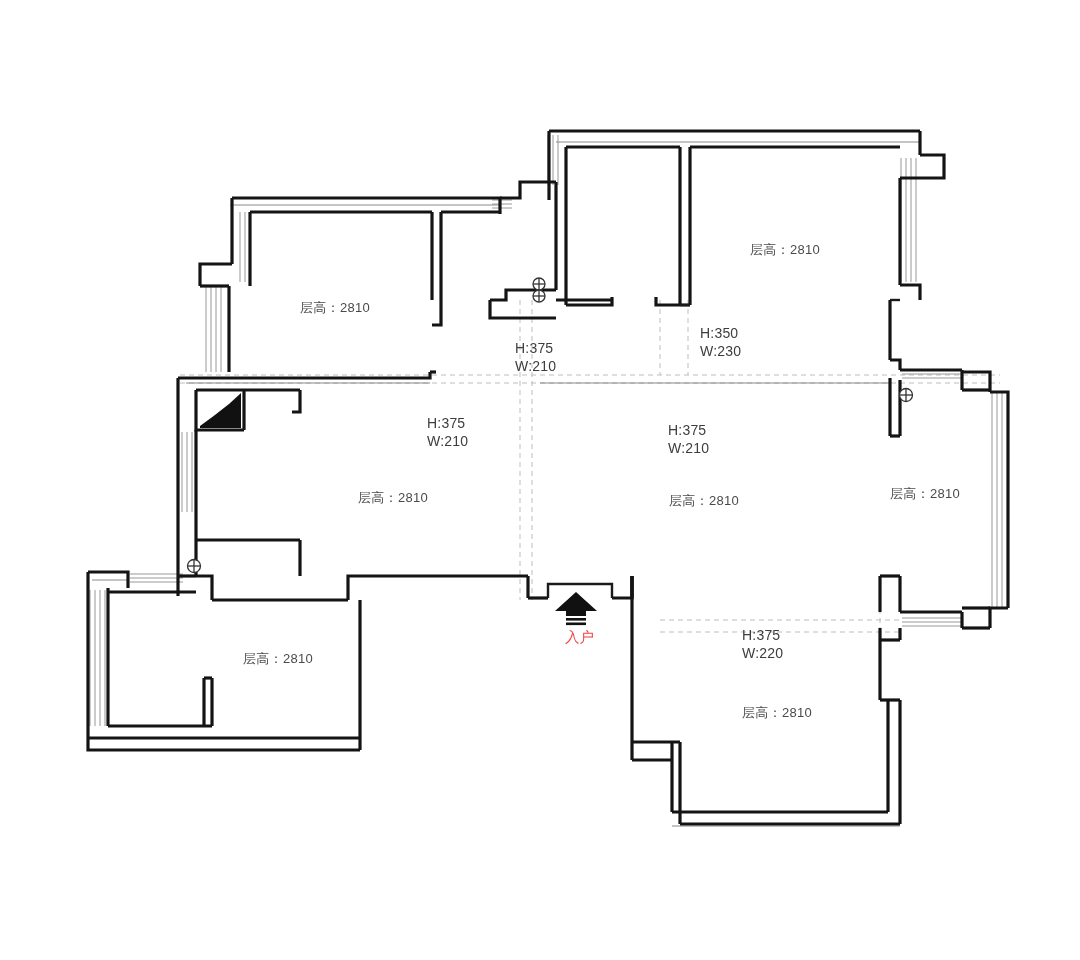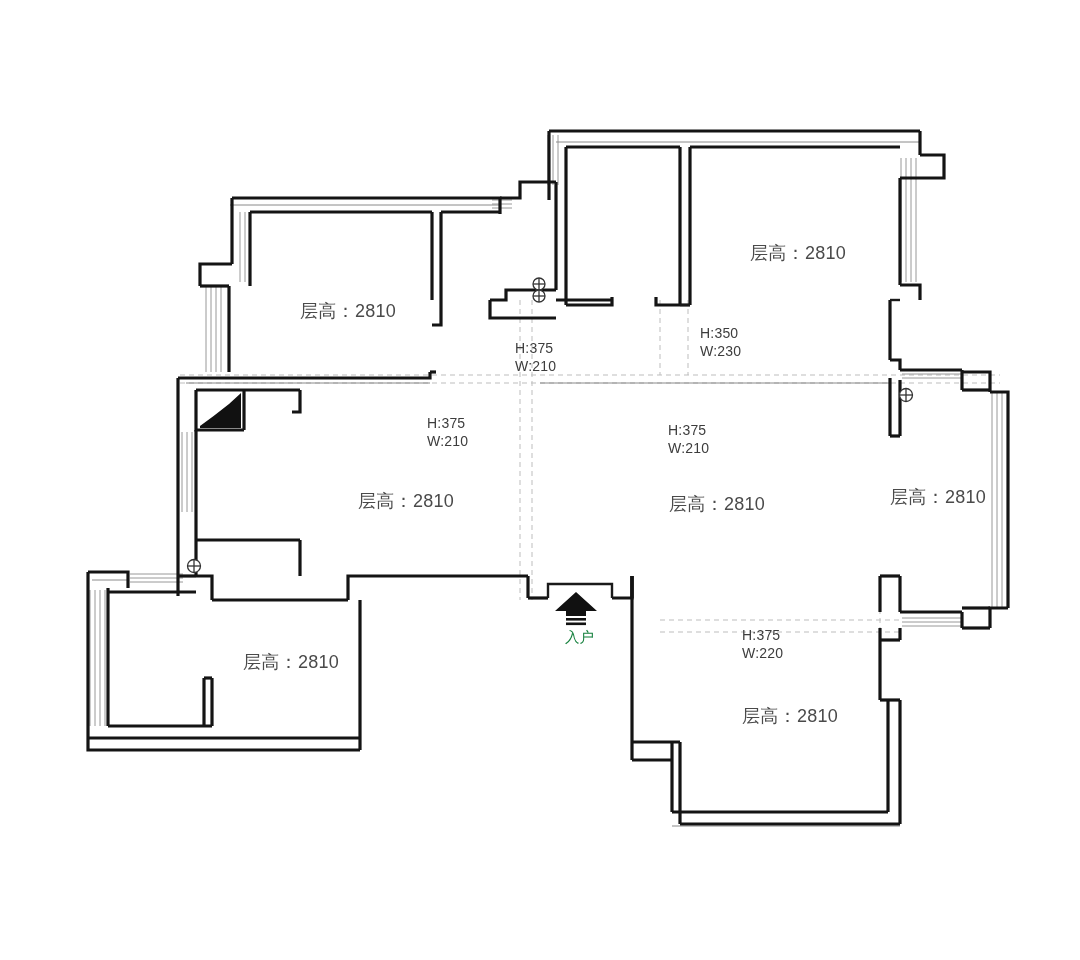"层高：2810" .room-label { font-size: 18px -> 13px }
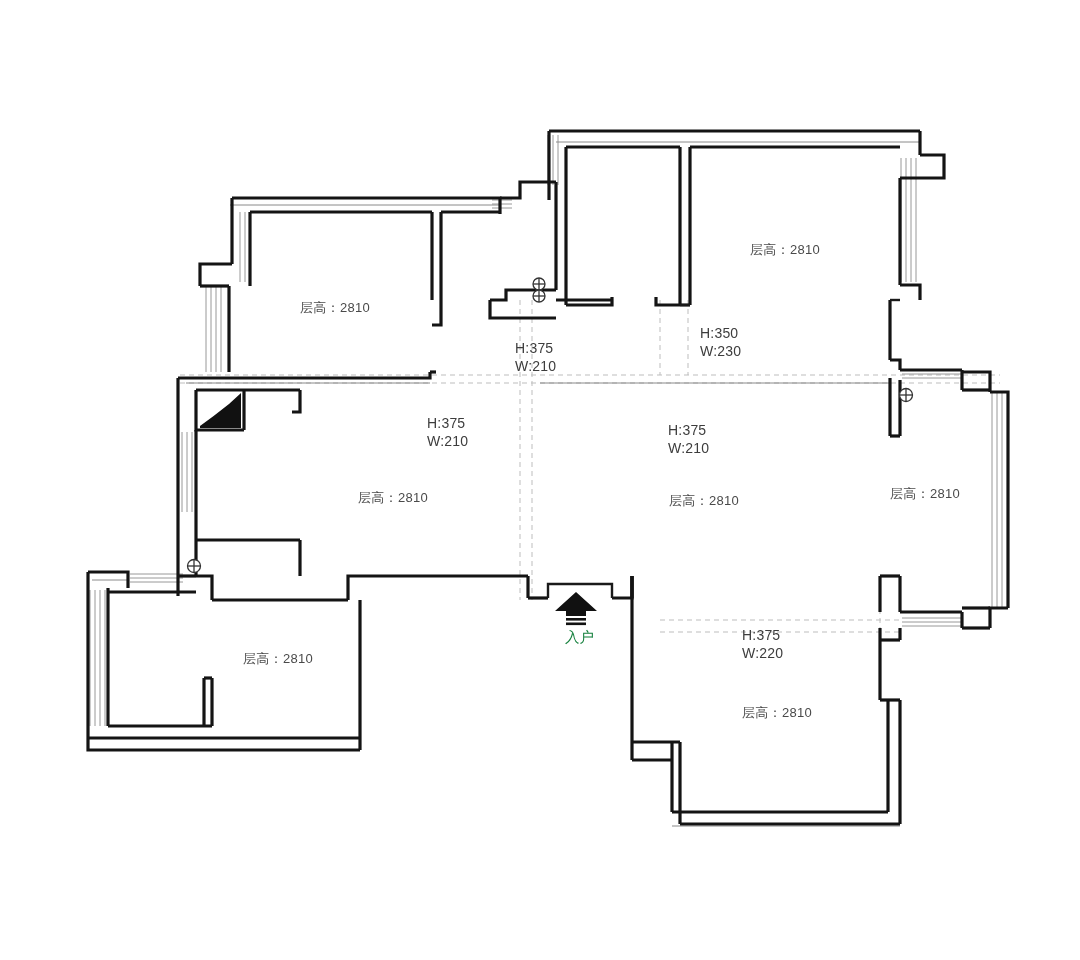"入户" .entry-label { color: #15803d -> #ef4444 }
